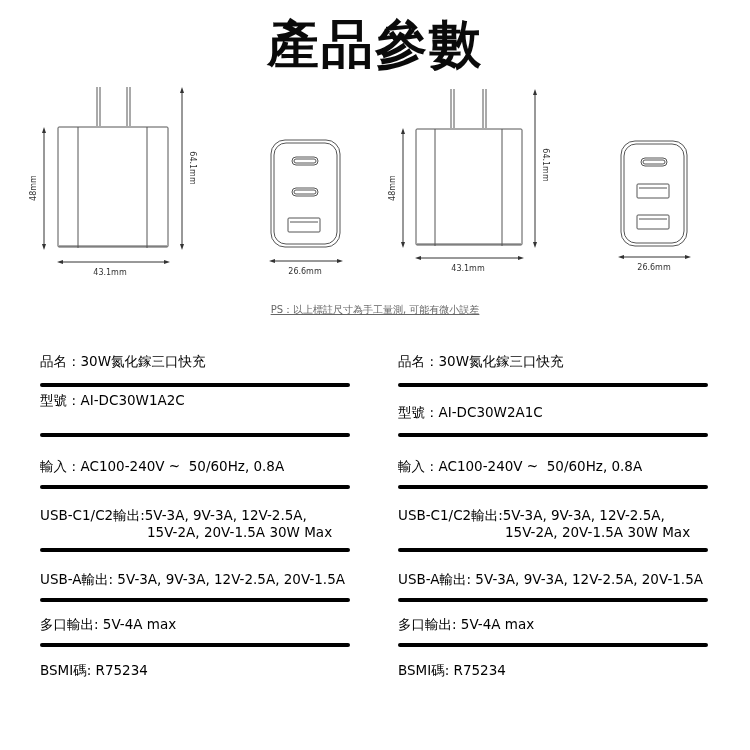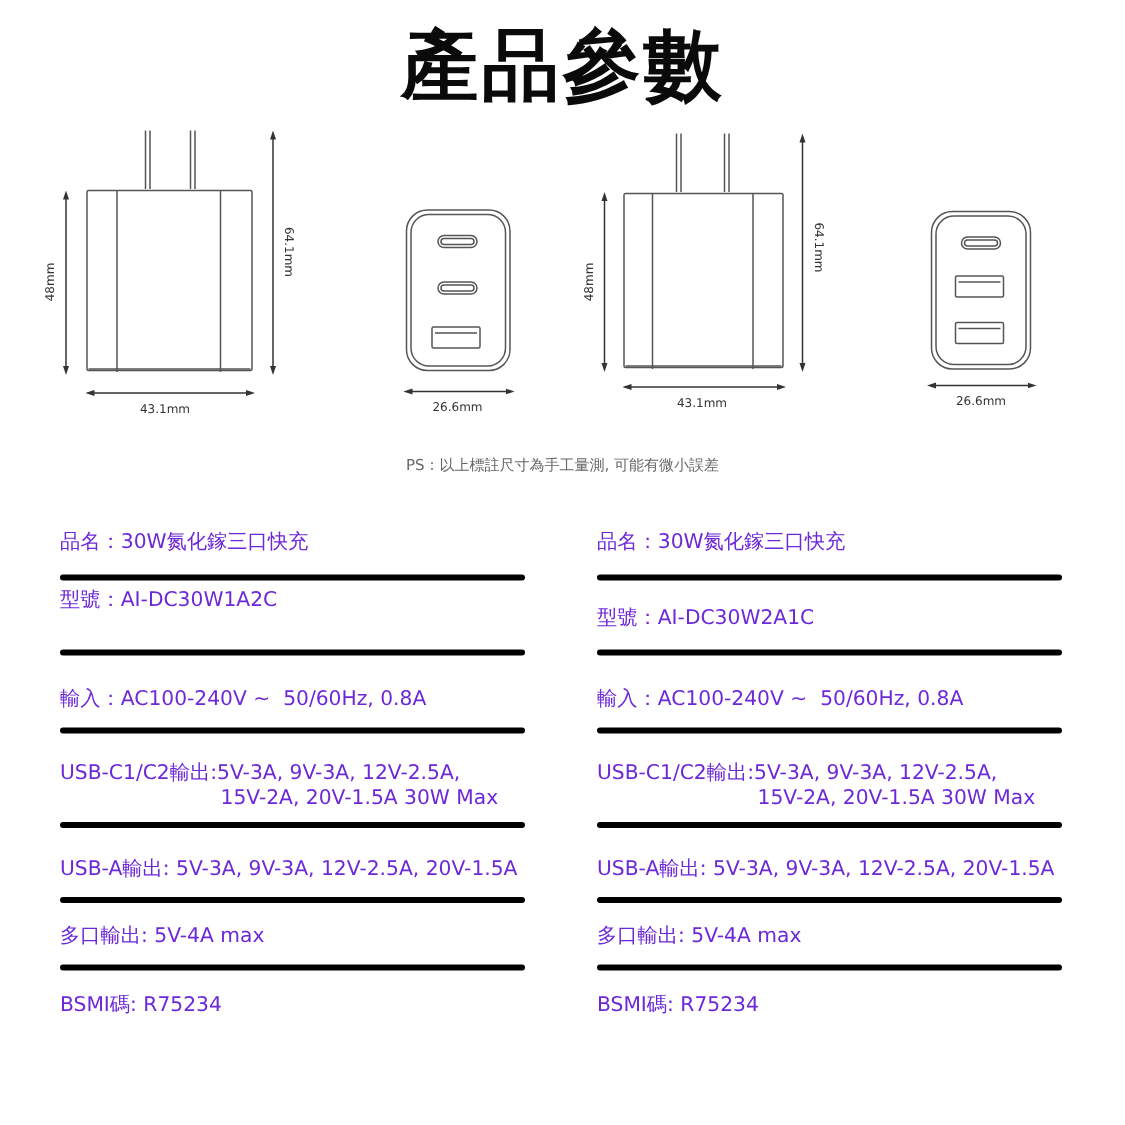"PS：以上標註尺寸為手工量測, 可能有微小誤差" .note { text-decoration: none -> underline }
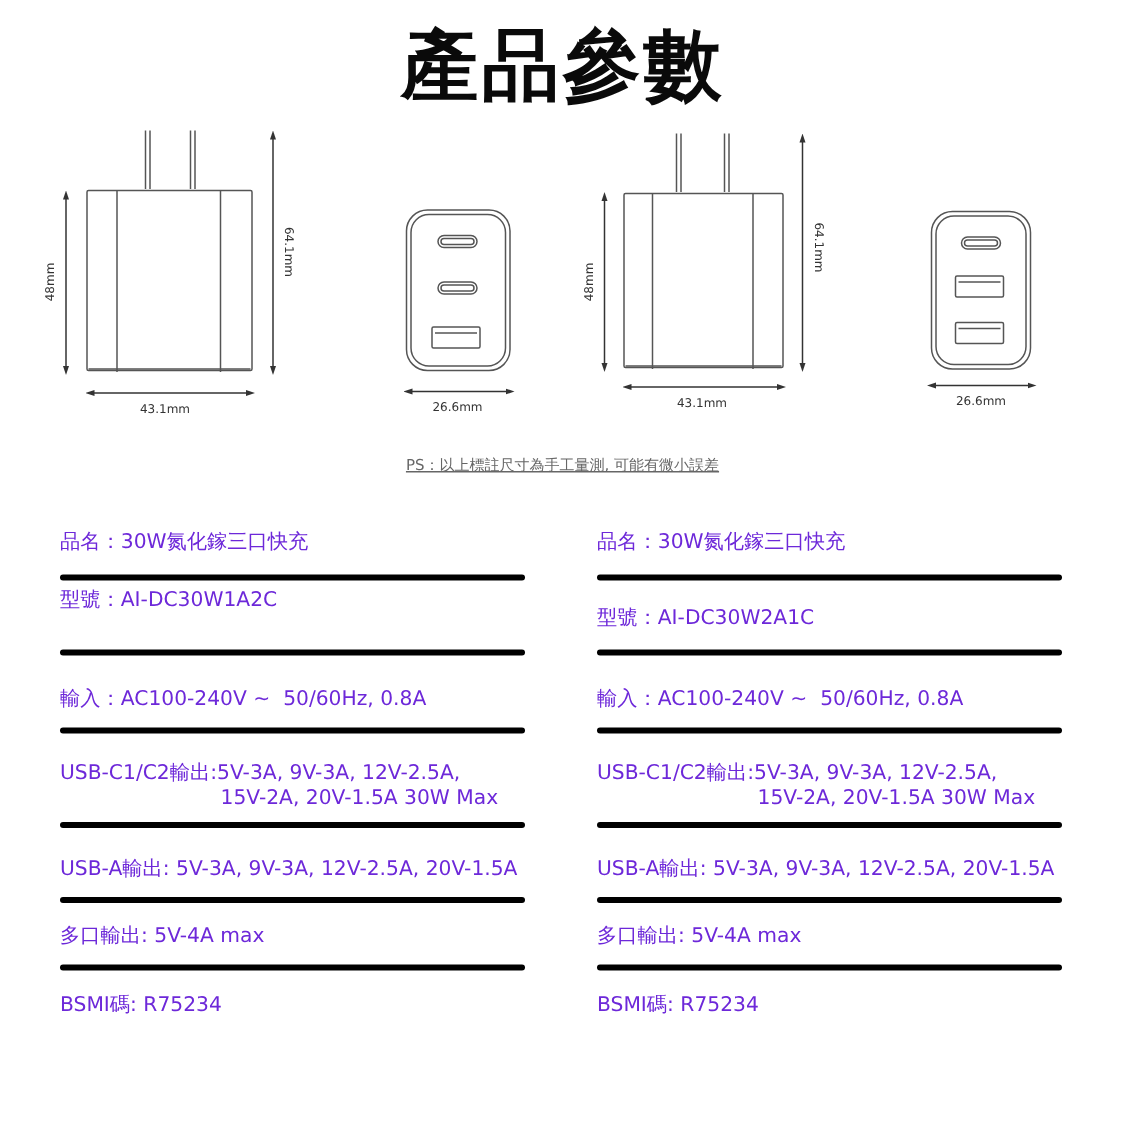"品名：30W氮化鎵三口快充" .row { color: #6d28d9 -> #000000 }
